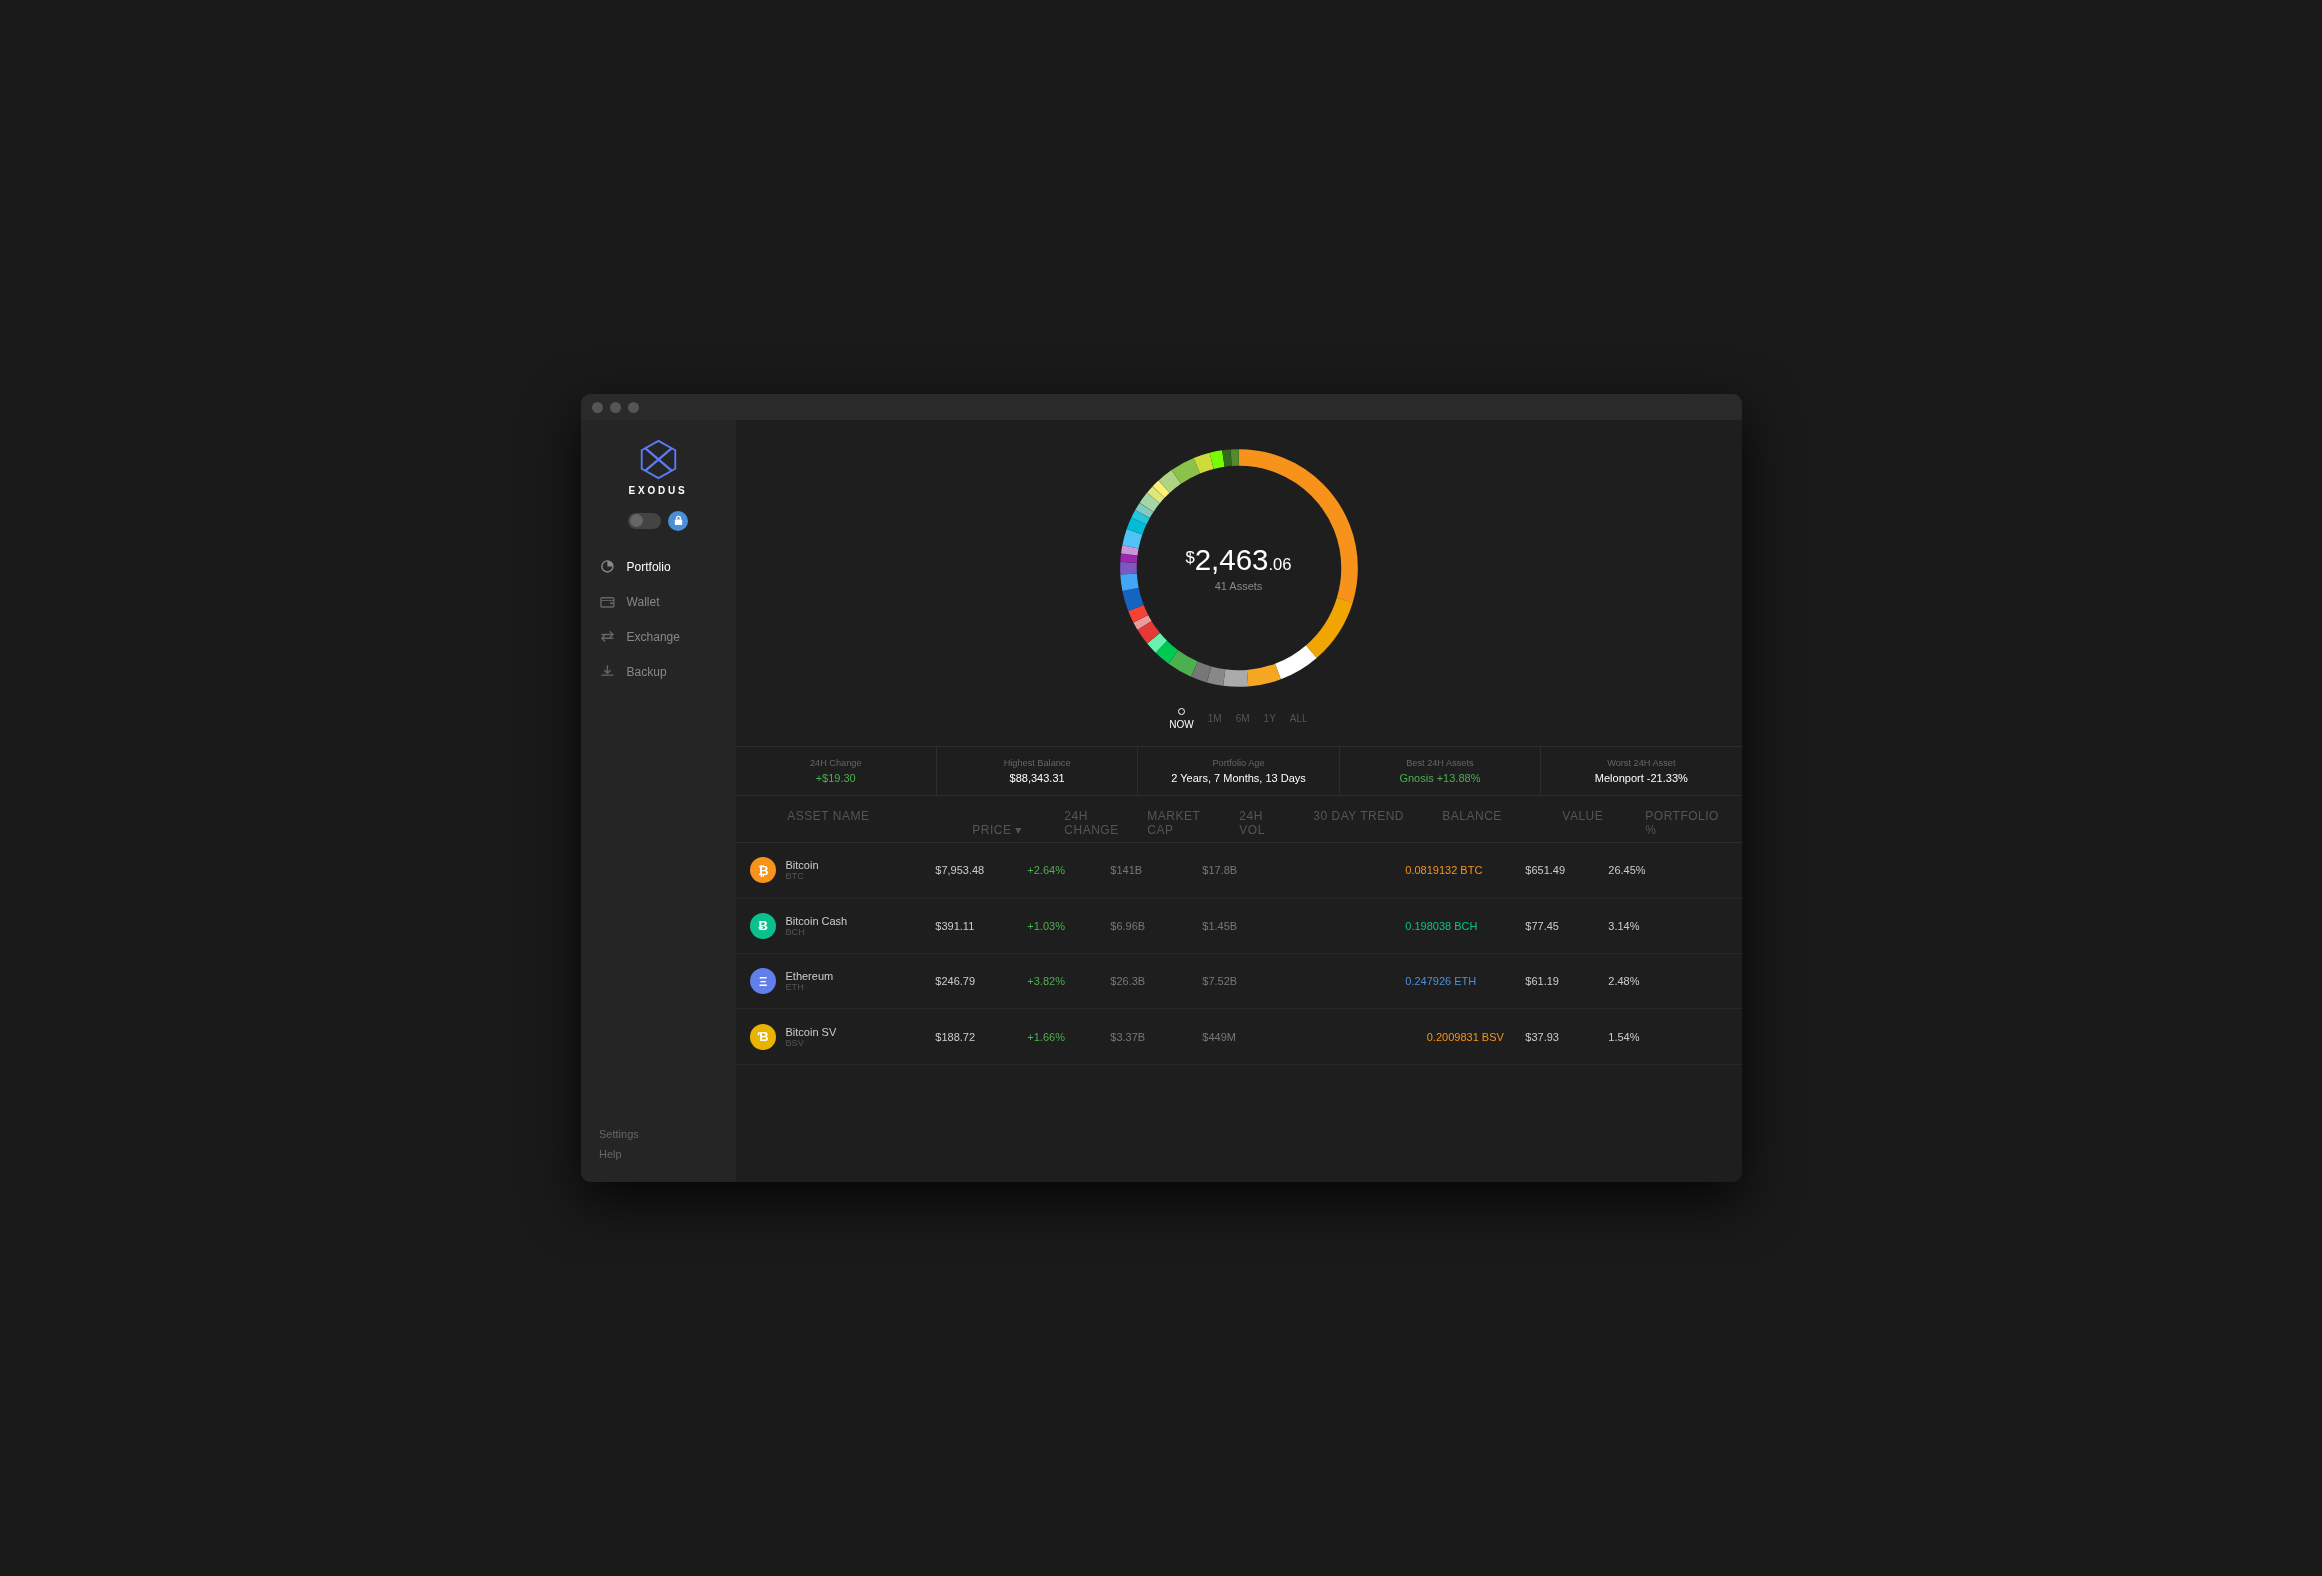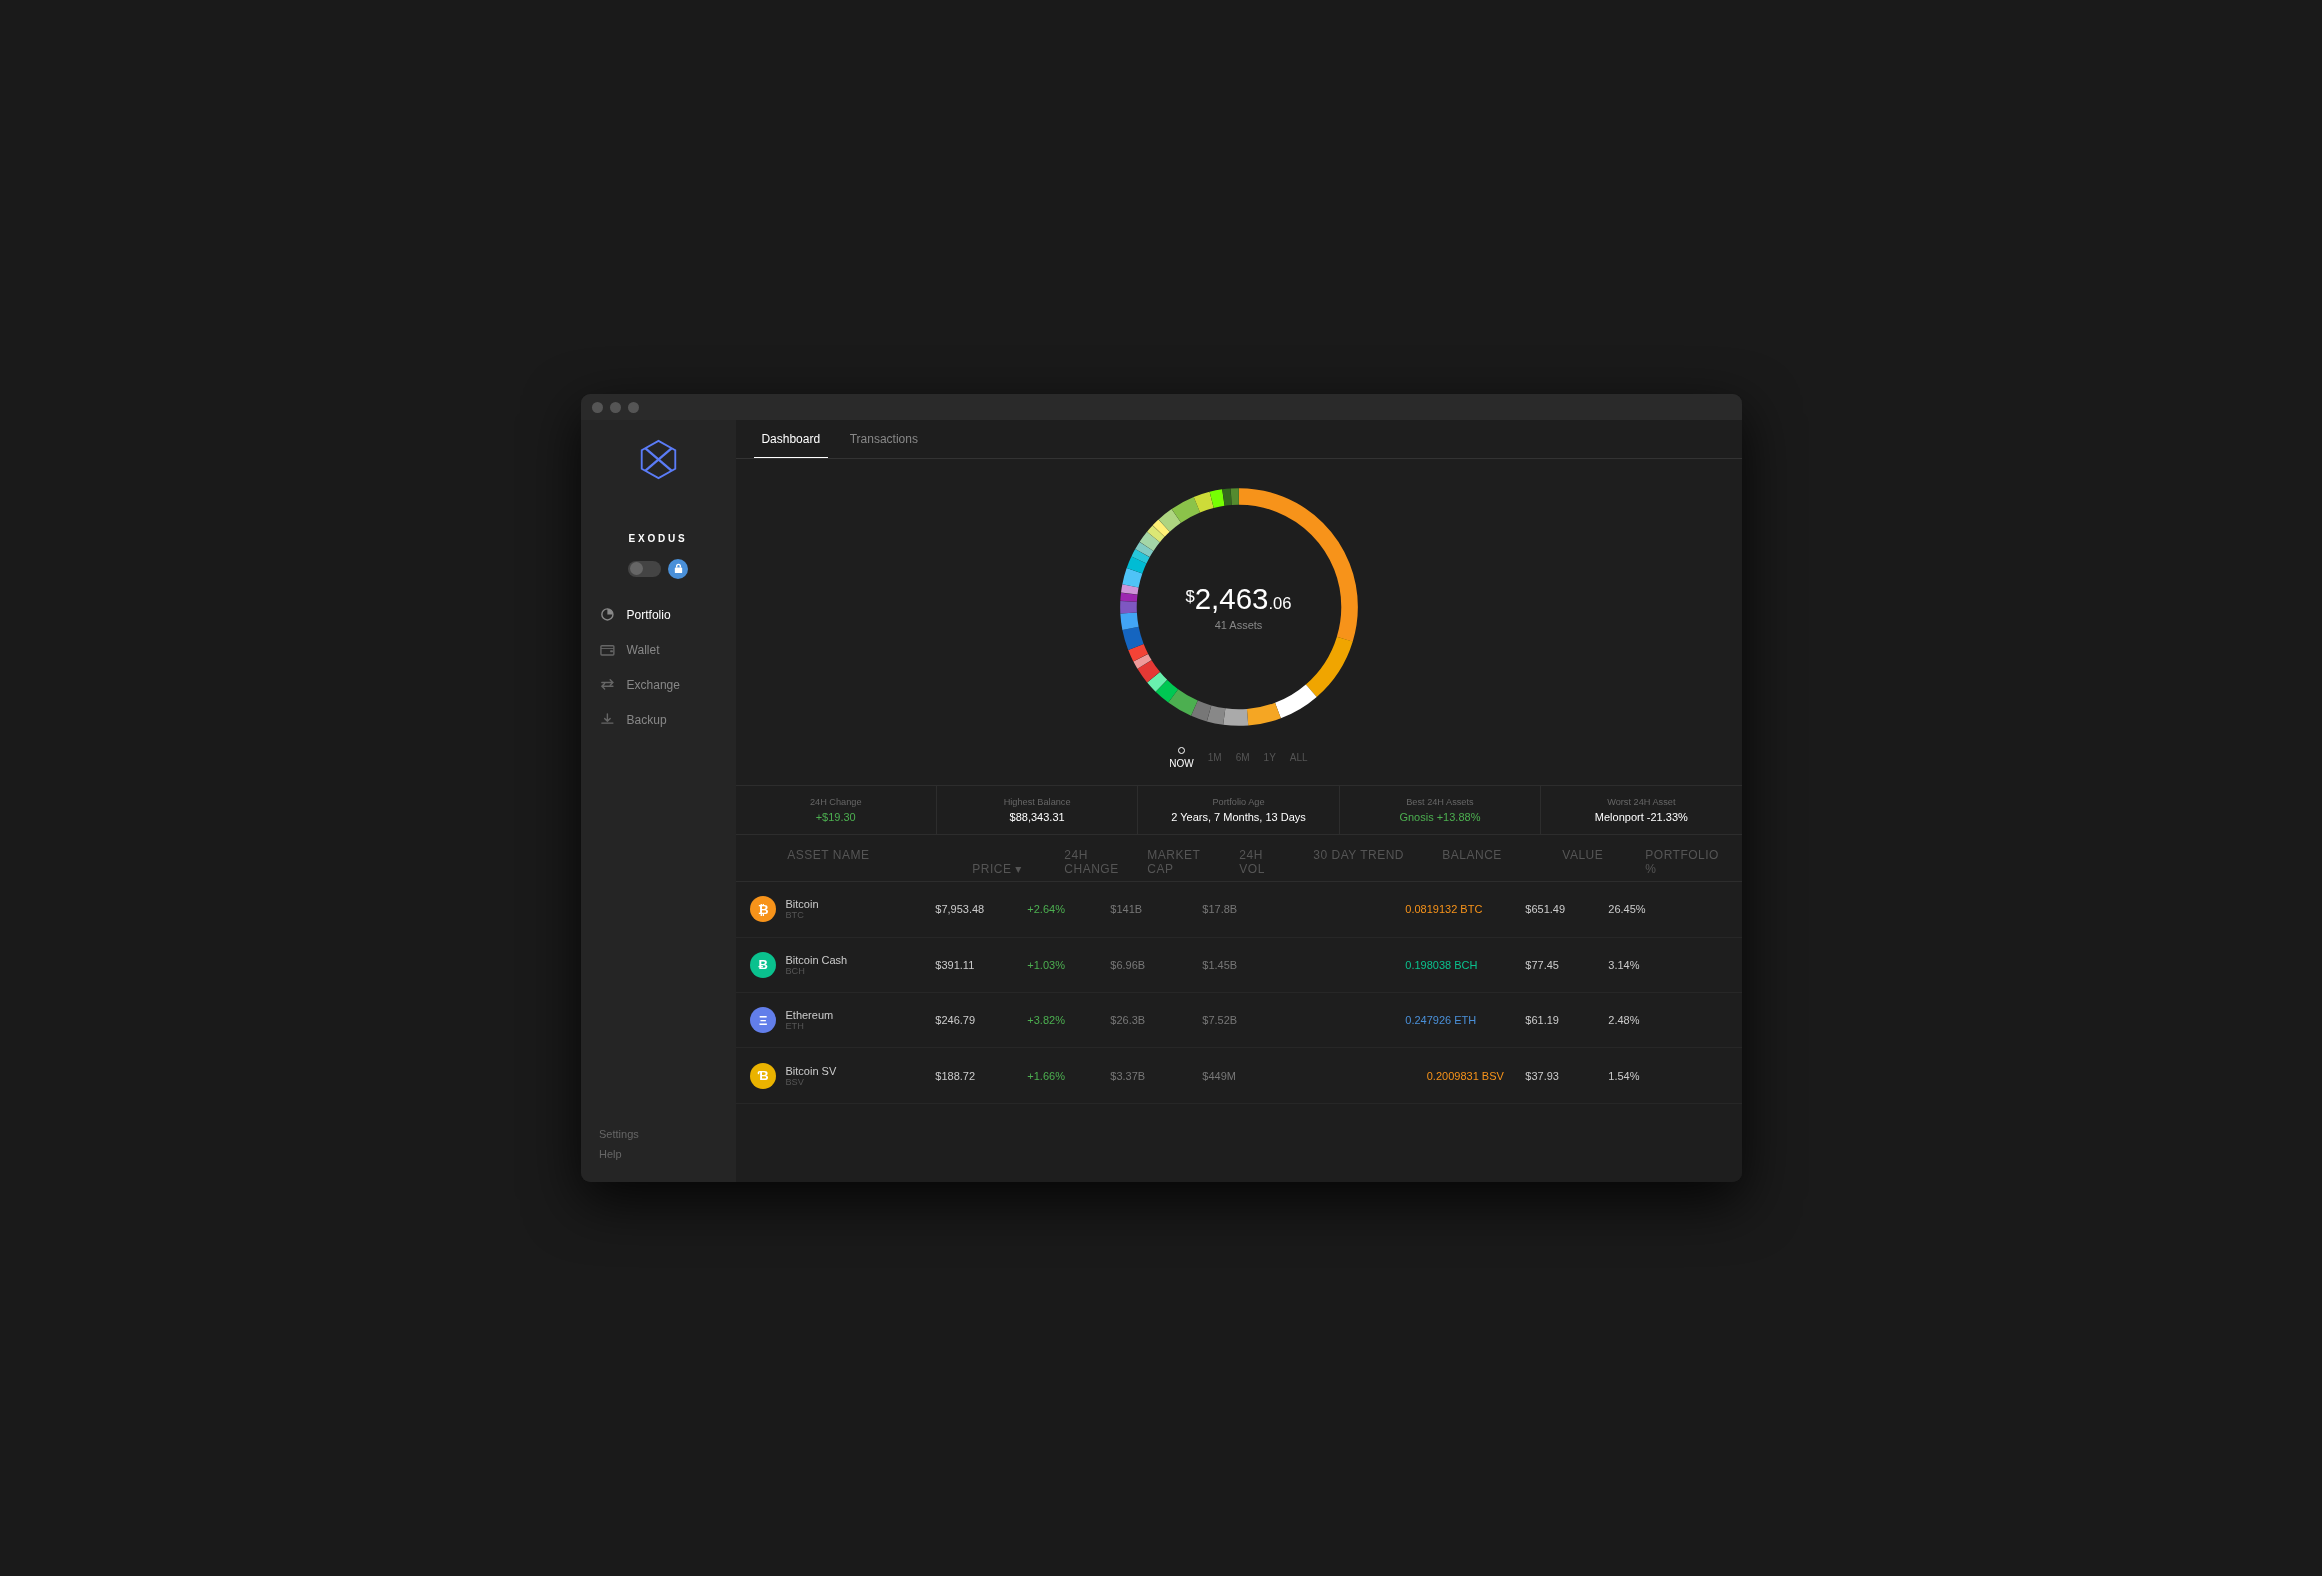"Dashboard" div.tab-bar { html: <div> <div> <span>Dashboard</span> </div> <div> <span>Transactions</span> </div> </div> -> none }
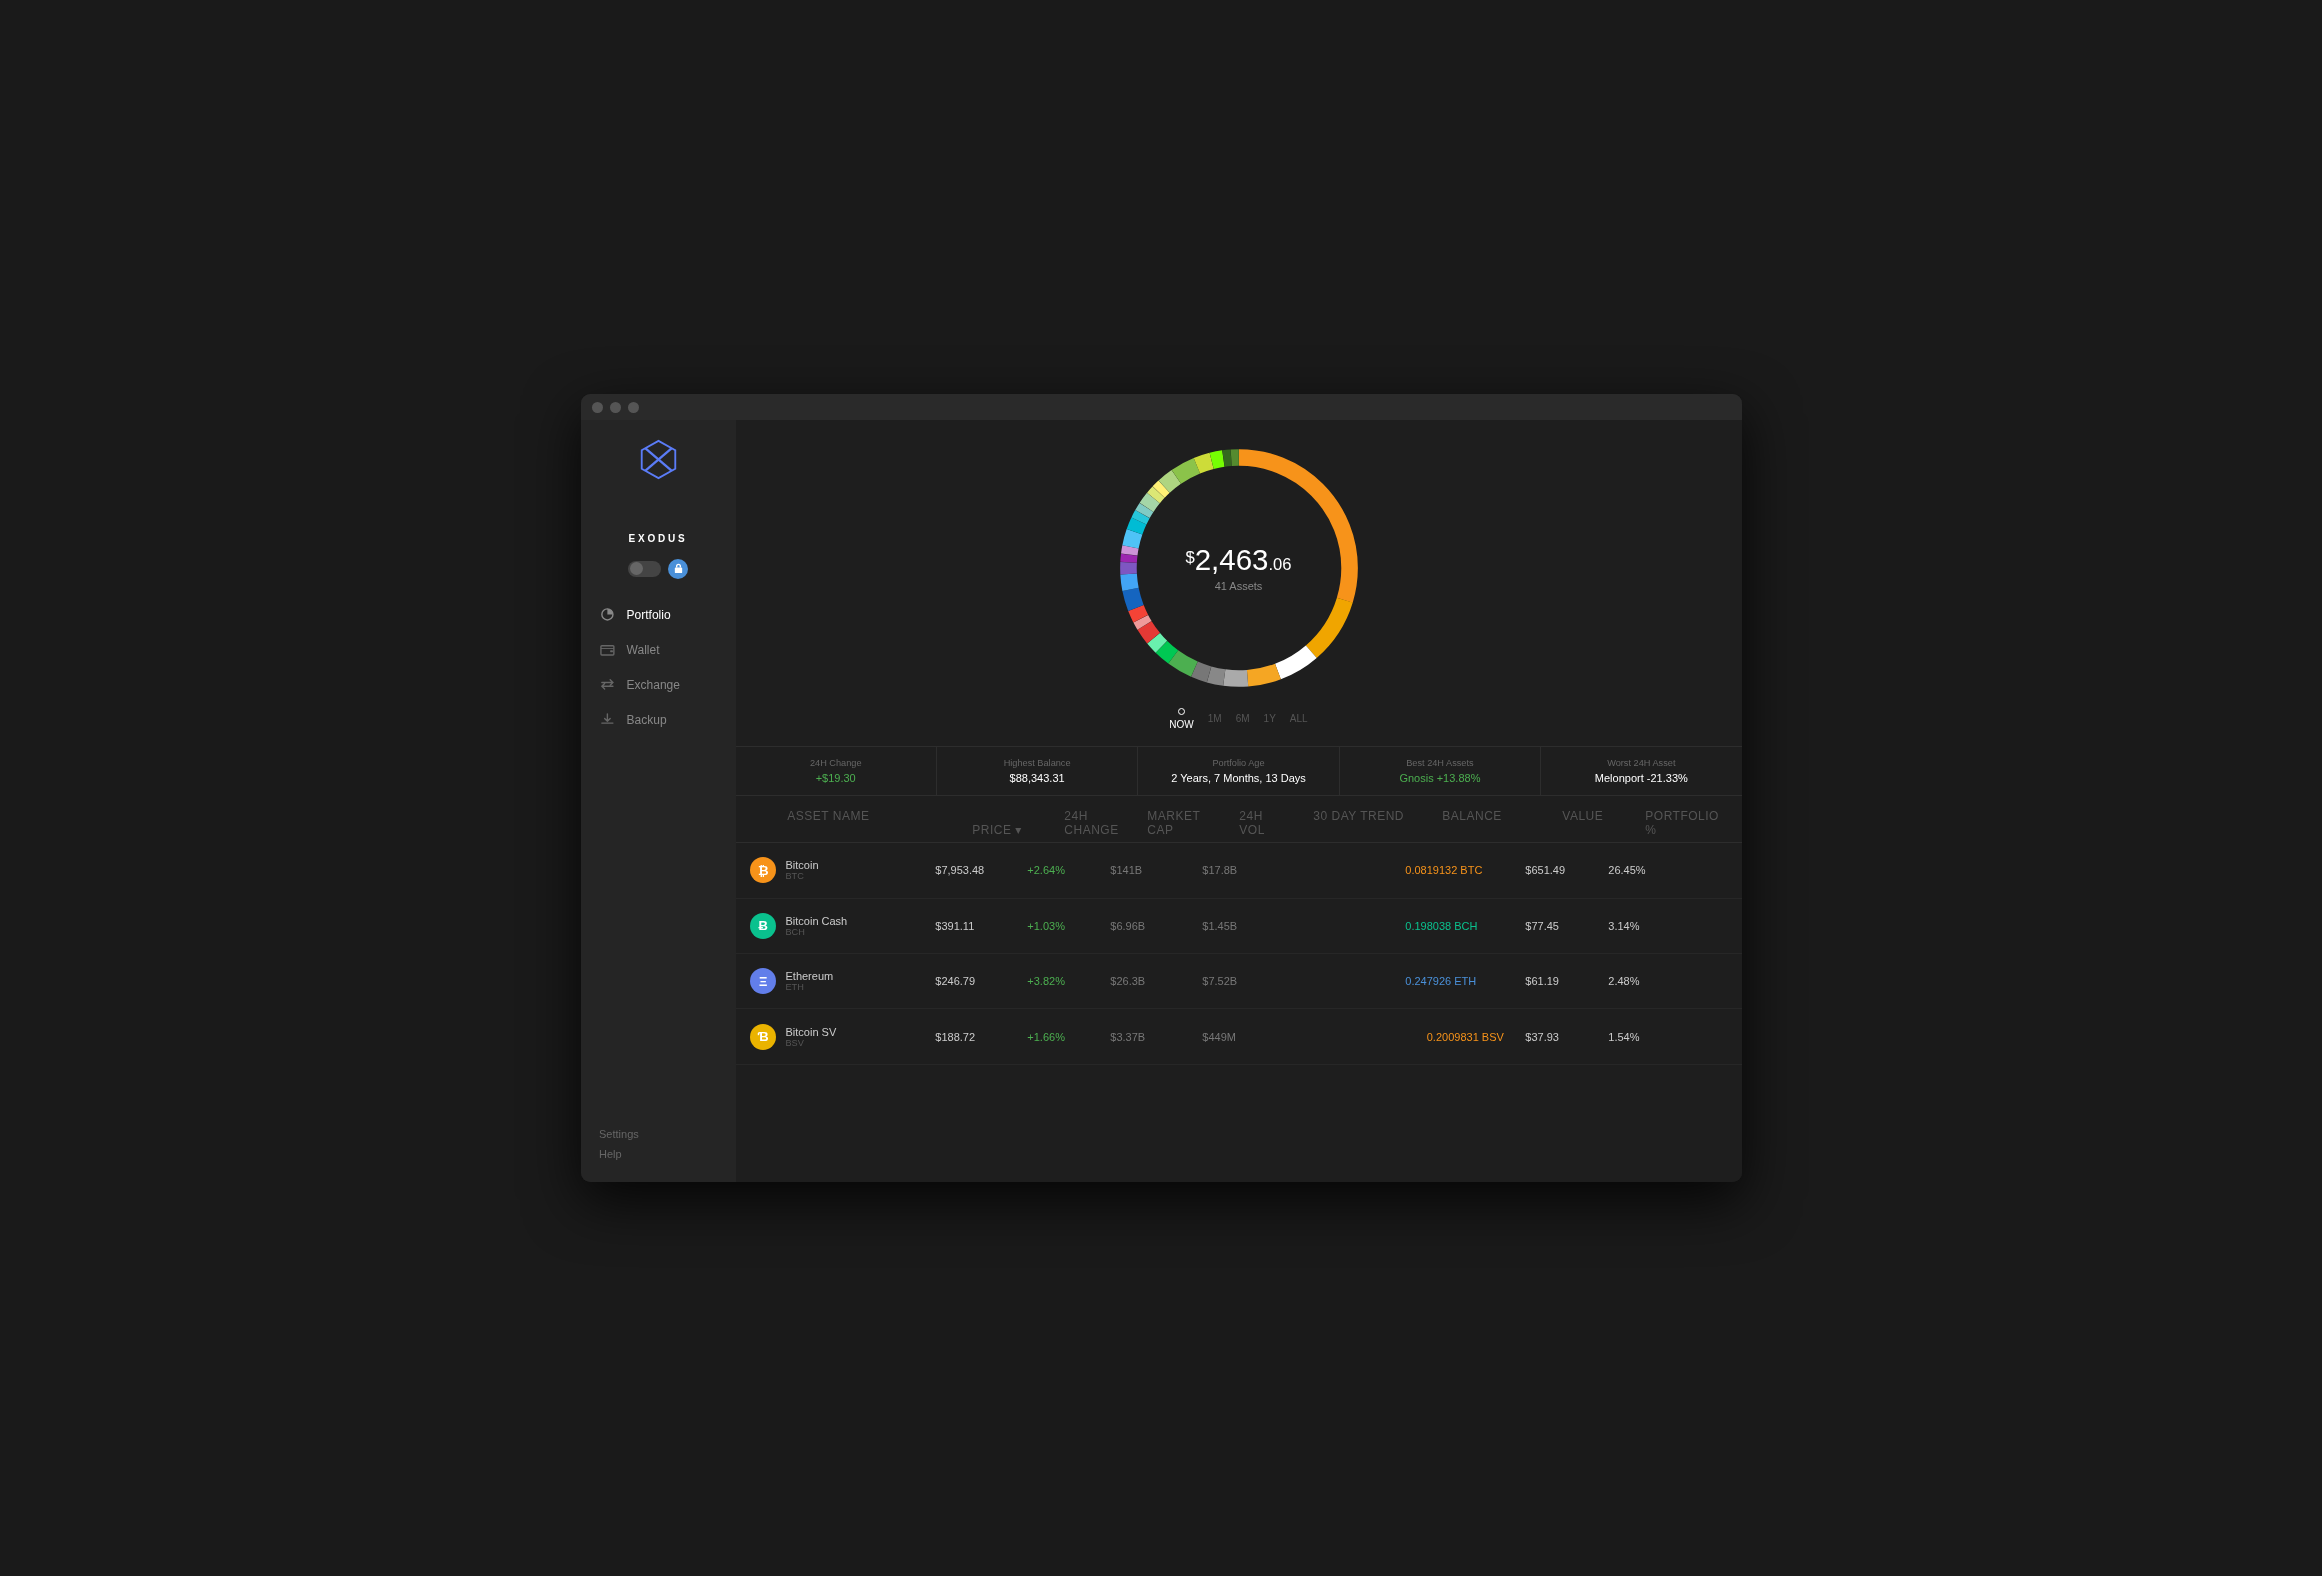"EXODUS" .logo-area { gap: 48px -> none }
